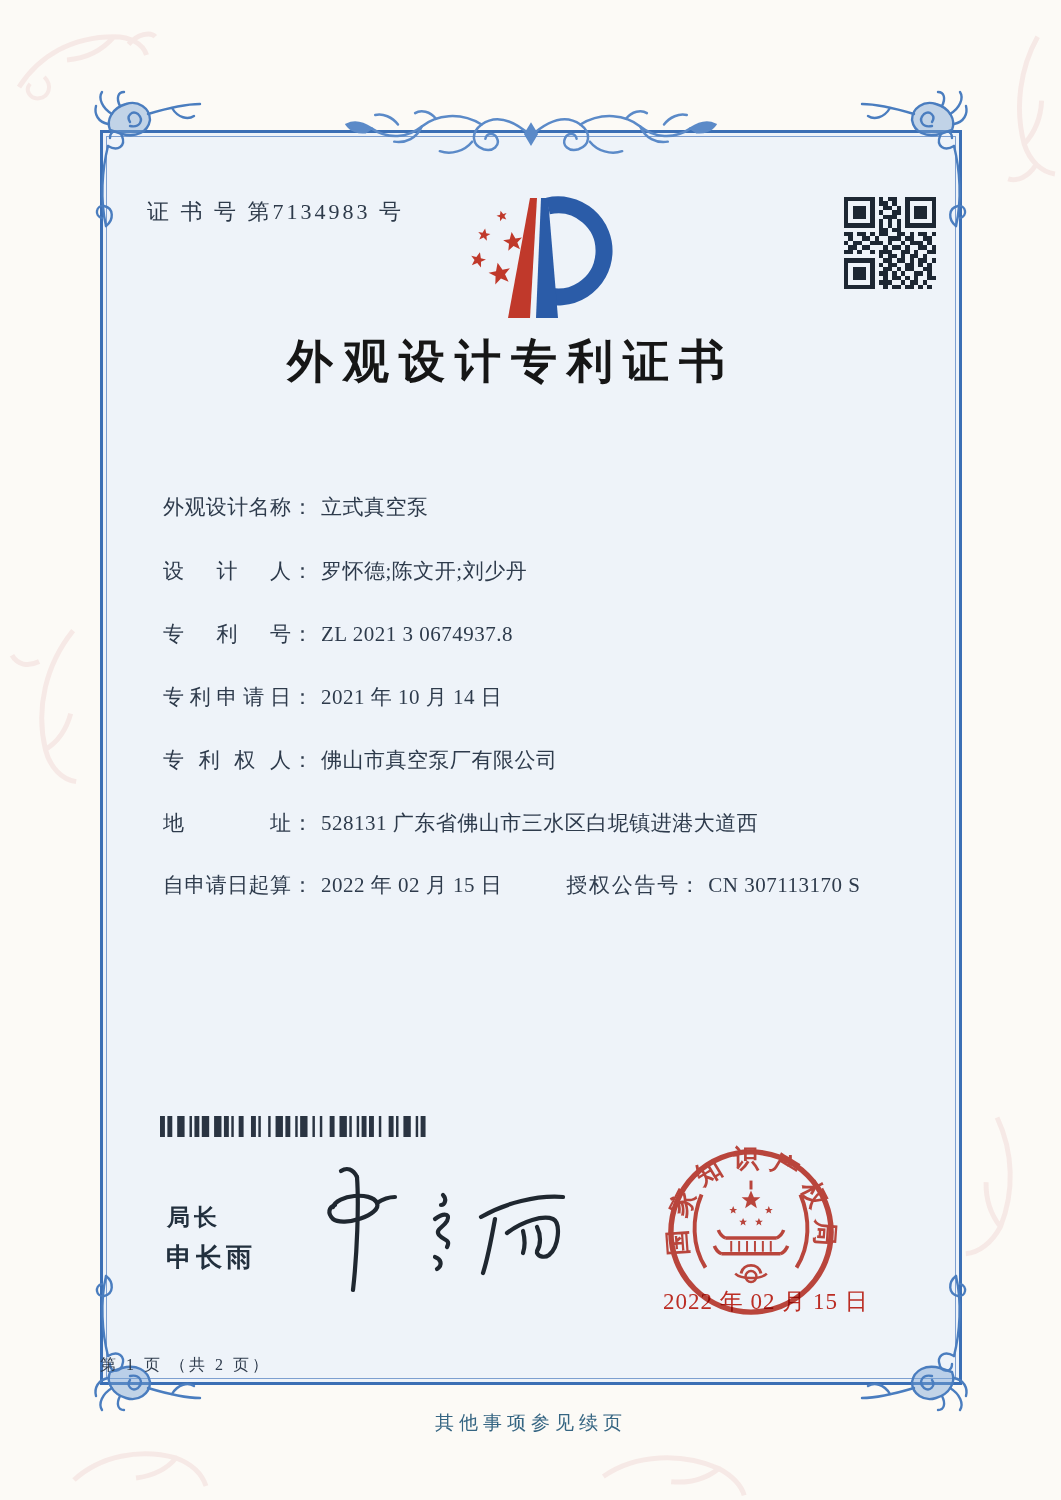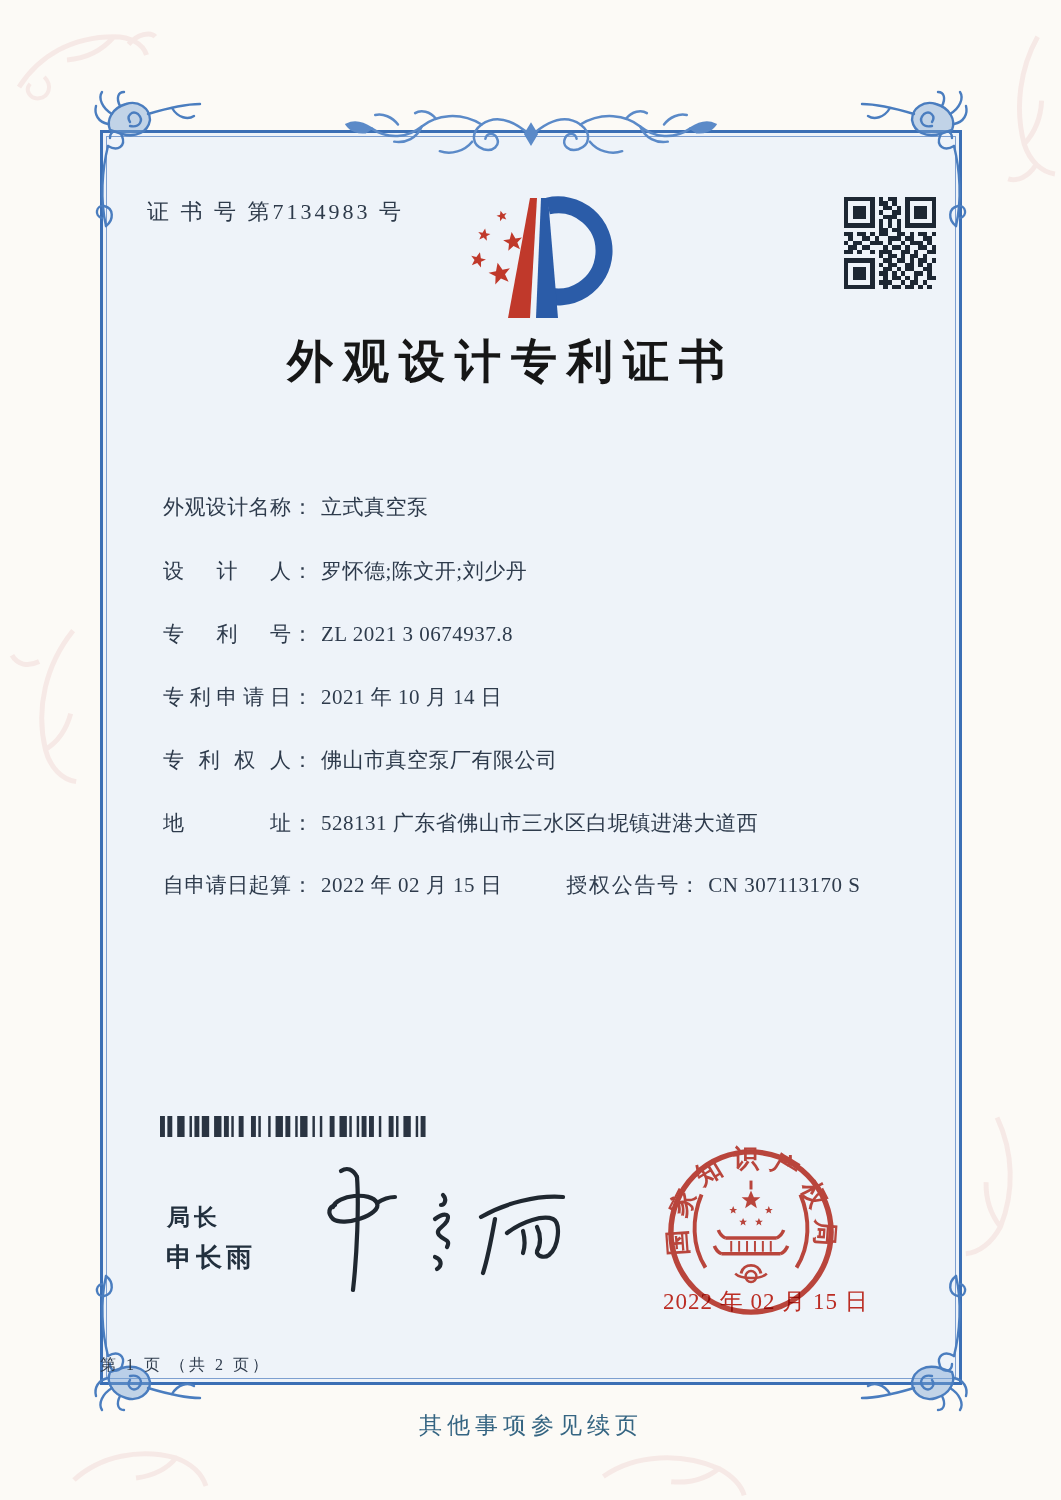"其他事项参见续页" .contnote { font-size: 23px -> 19px }
